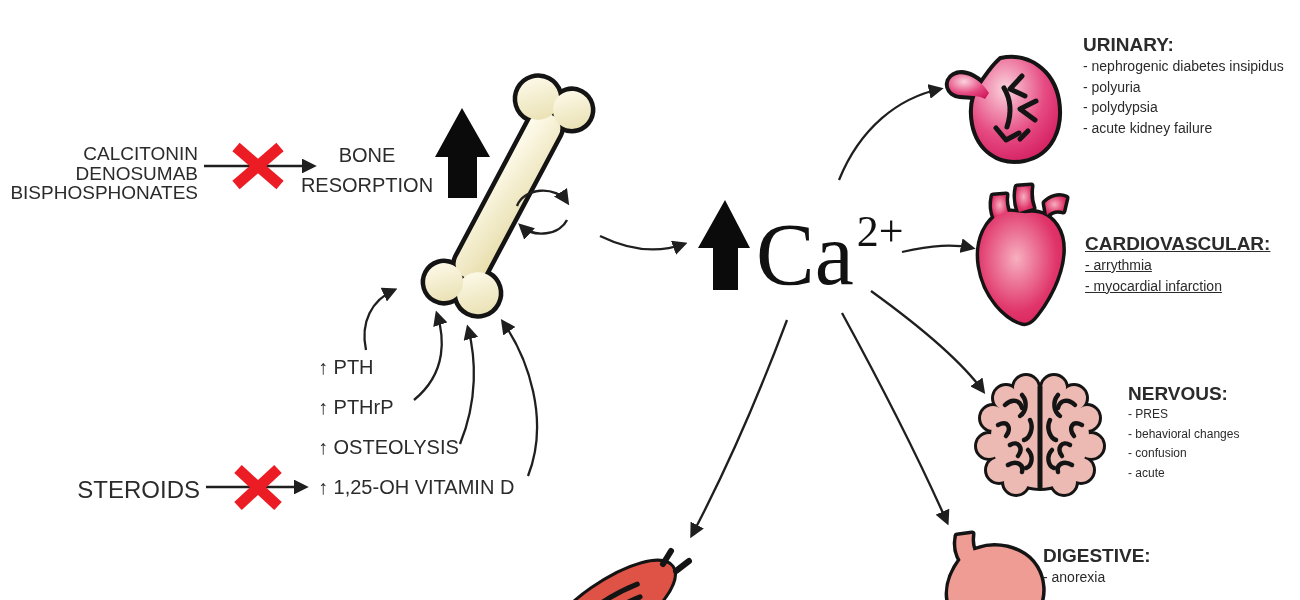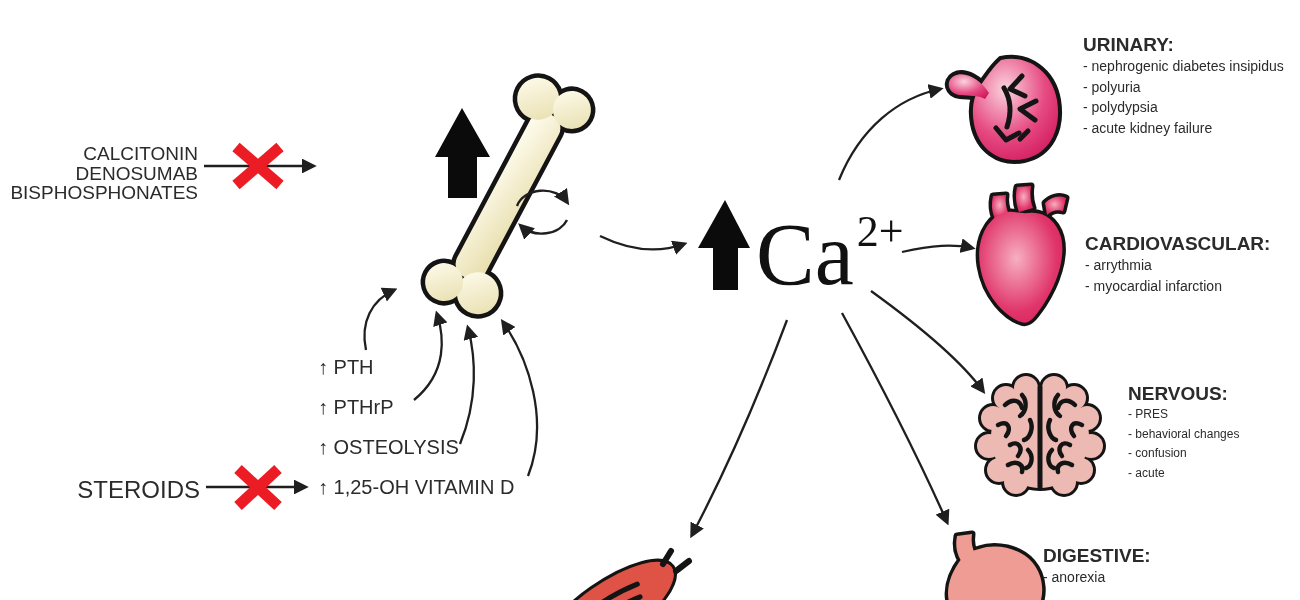"BONE RESORPTION" div.label { html: none -> <div>BONE RESORPTION</div> }
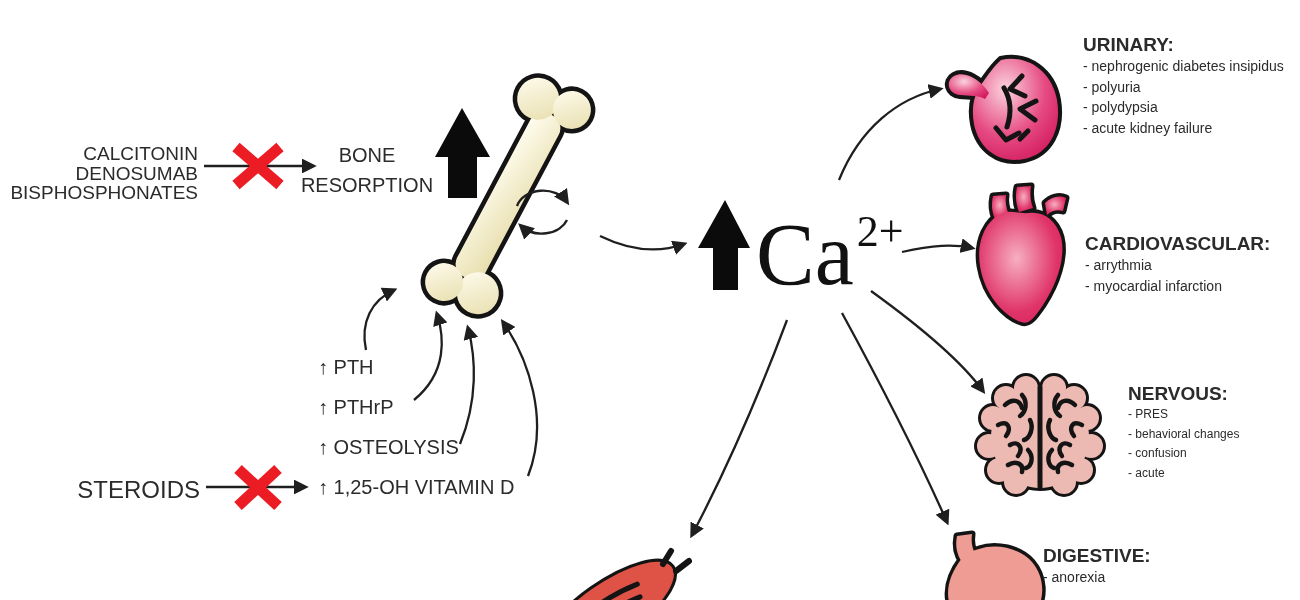"CARDIOVASCULAR:" .cardio-block { text-decoration: none -> underline }
